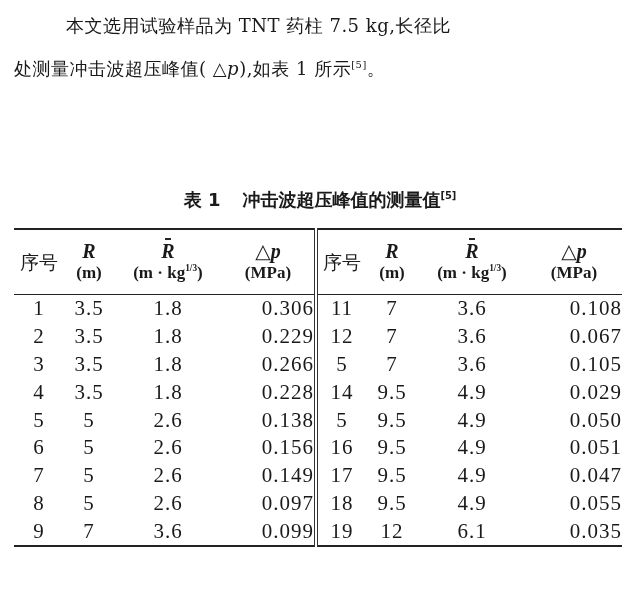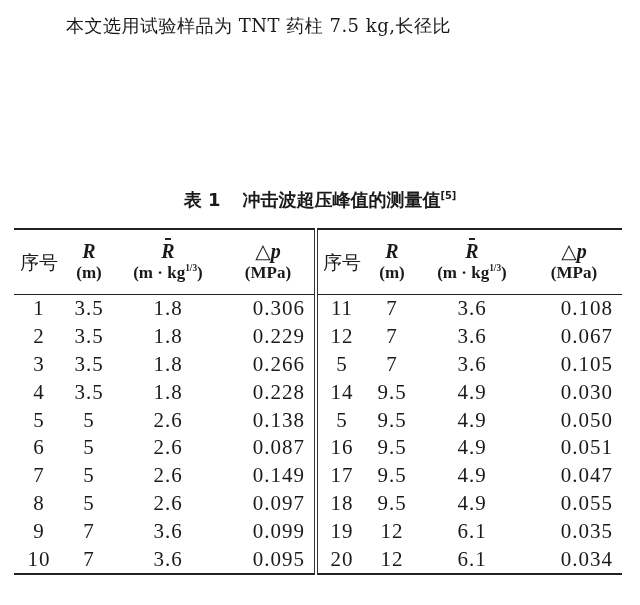"处测量冲击波超压峰值( △p),如表 1 所示[5]。" span.line { html: none -> <span><span>处测量冲击波超压峰值( △</span><span>p</span><span>),如表 1 所示</span><sup>[5]</sup><span>。</span></span> }
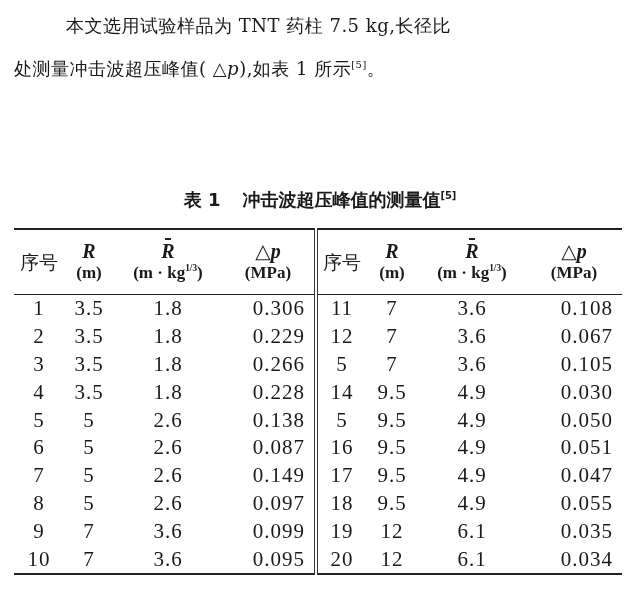"0.306" td.dp { padding-right: 9px -> 0 }
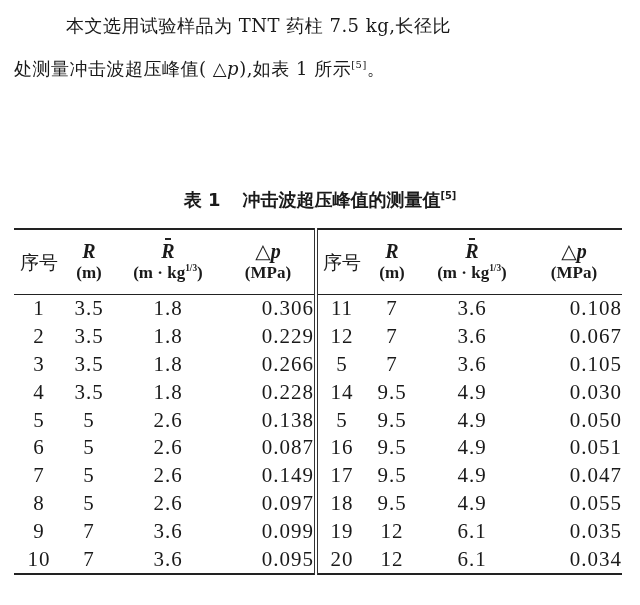"0.030" td.dp { text: 0.030 -> 0.029 }
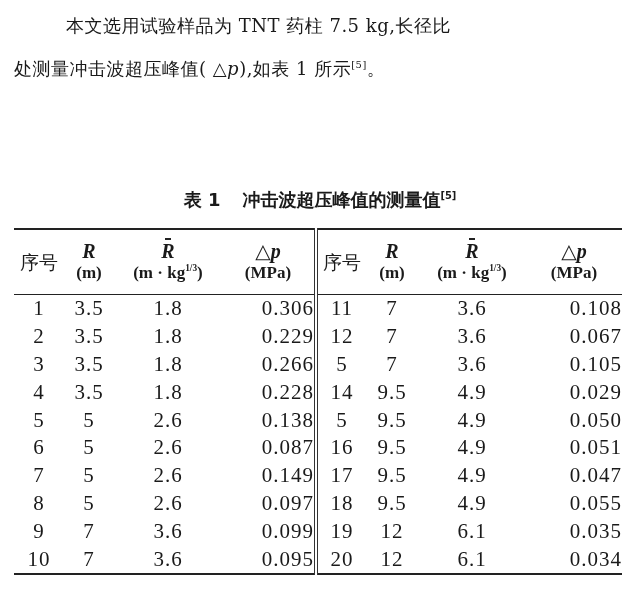"0.087" td.dp { text: 0.087 -> 0.156 }
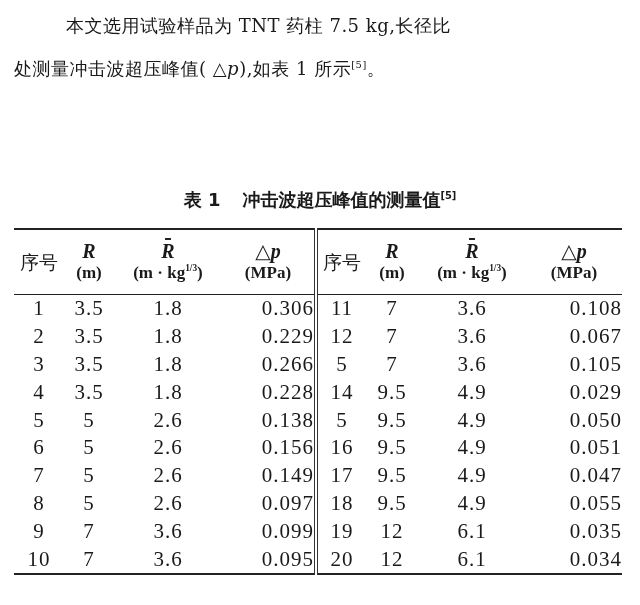"10" tr { html: <tr> <td>10</td> <td>7</td> <td>3.6</td> <td>0.095</td> <td>20</td> <td>12</td> <td>6.1</td> <td>0.034</td> </tr> -> none }
